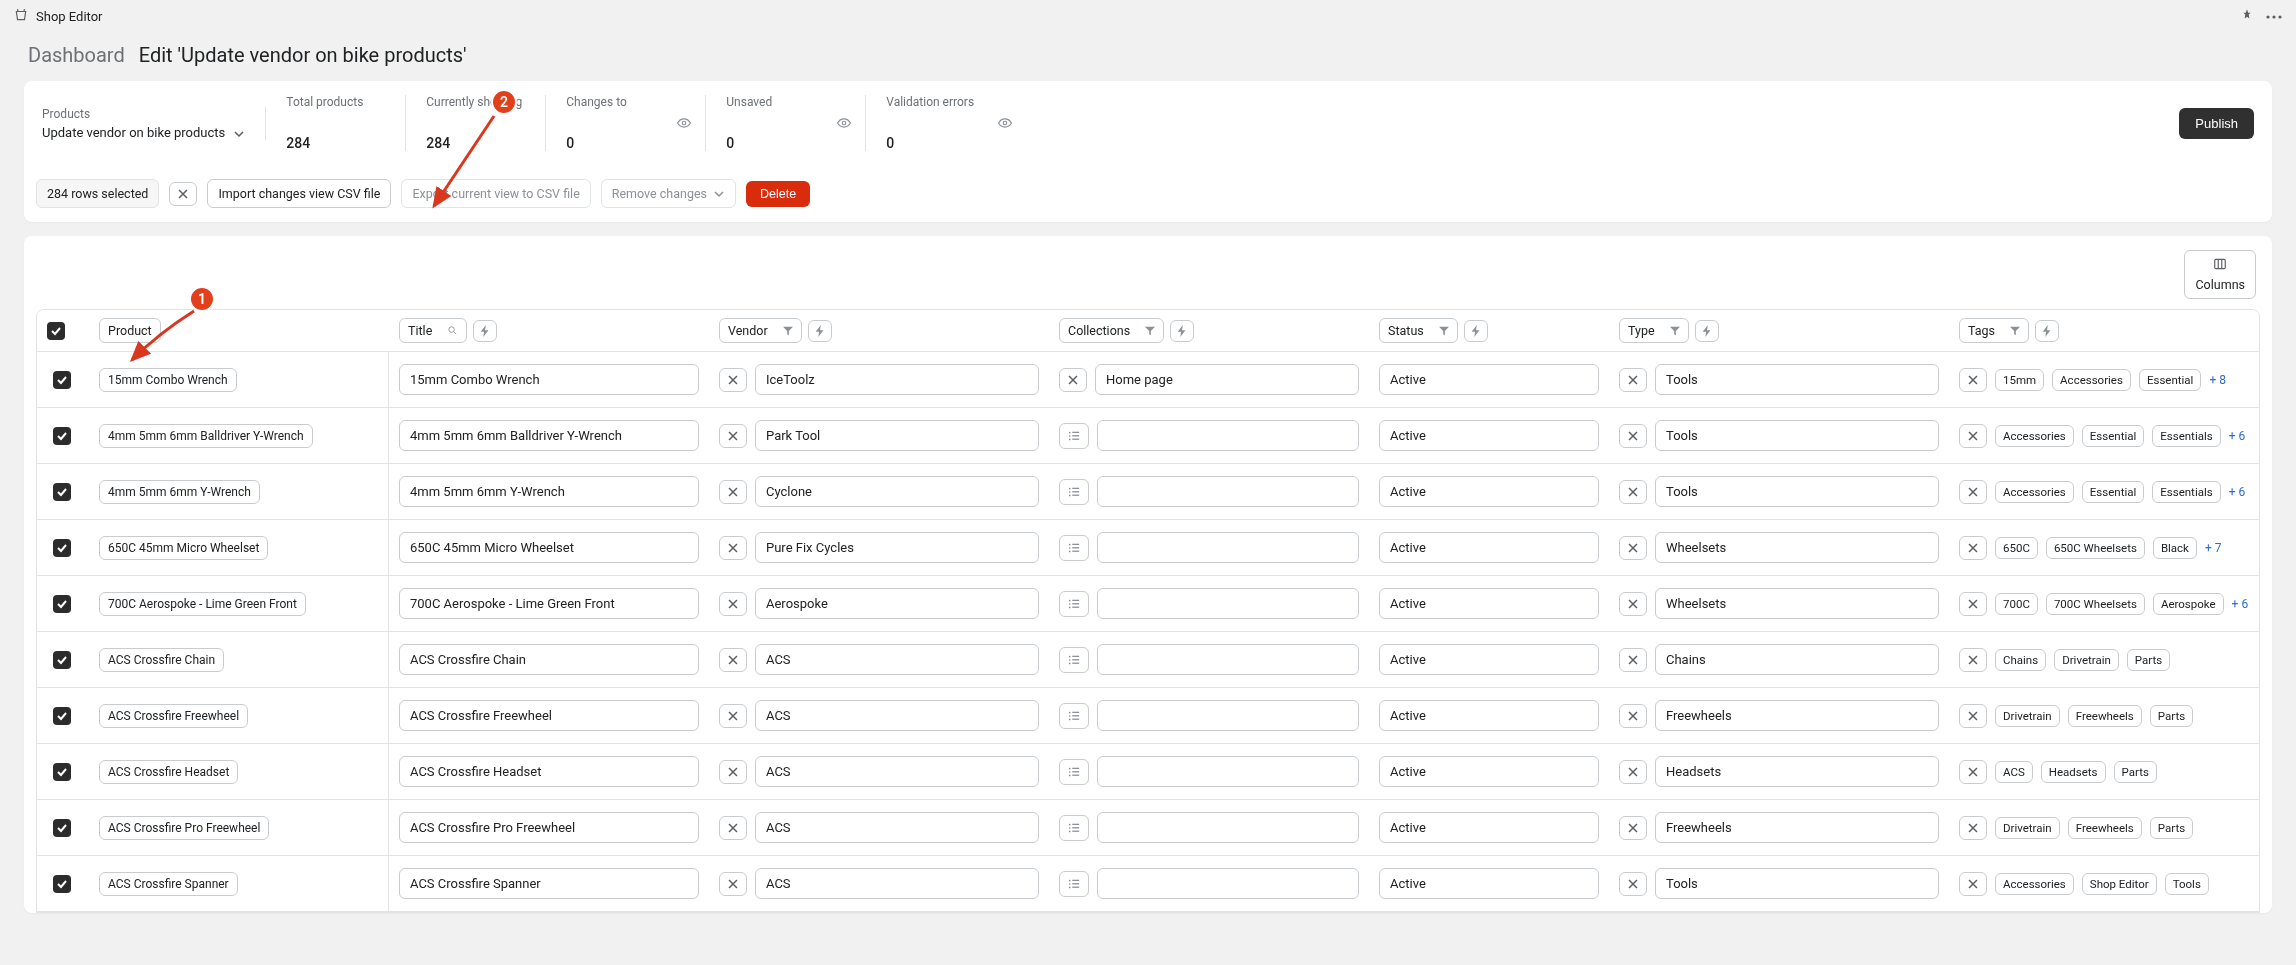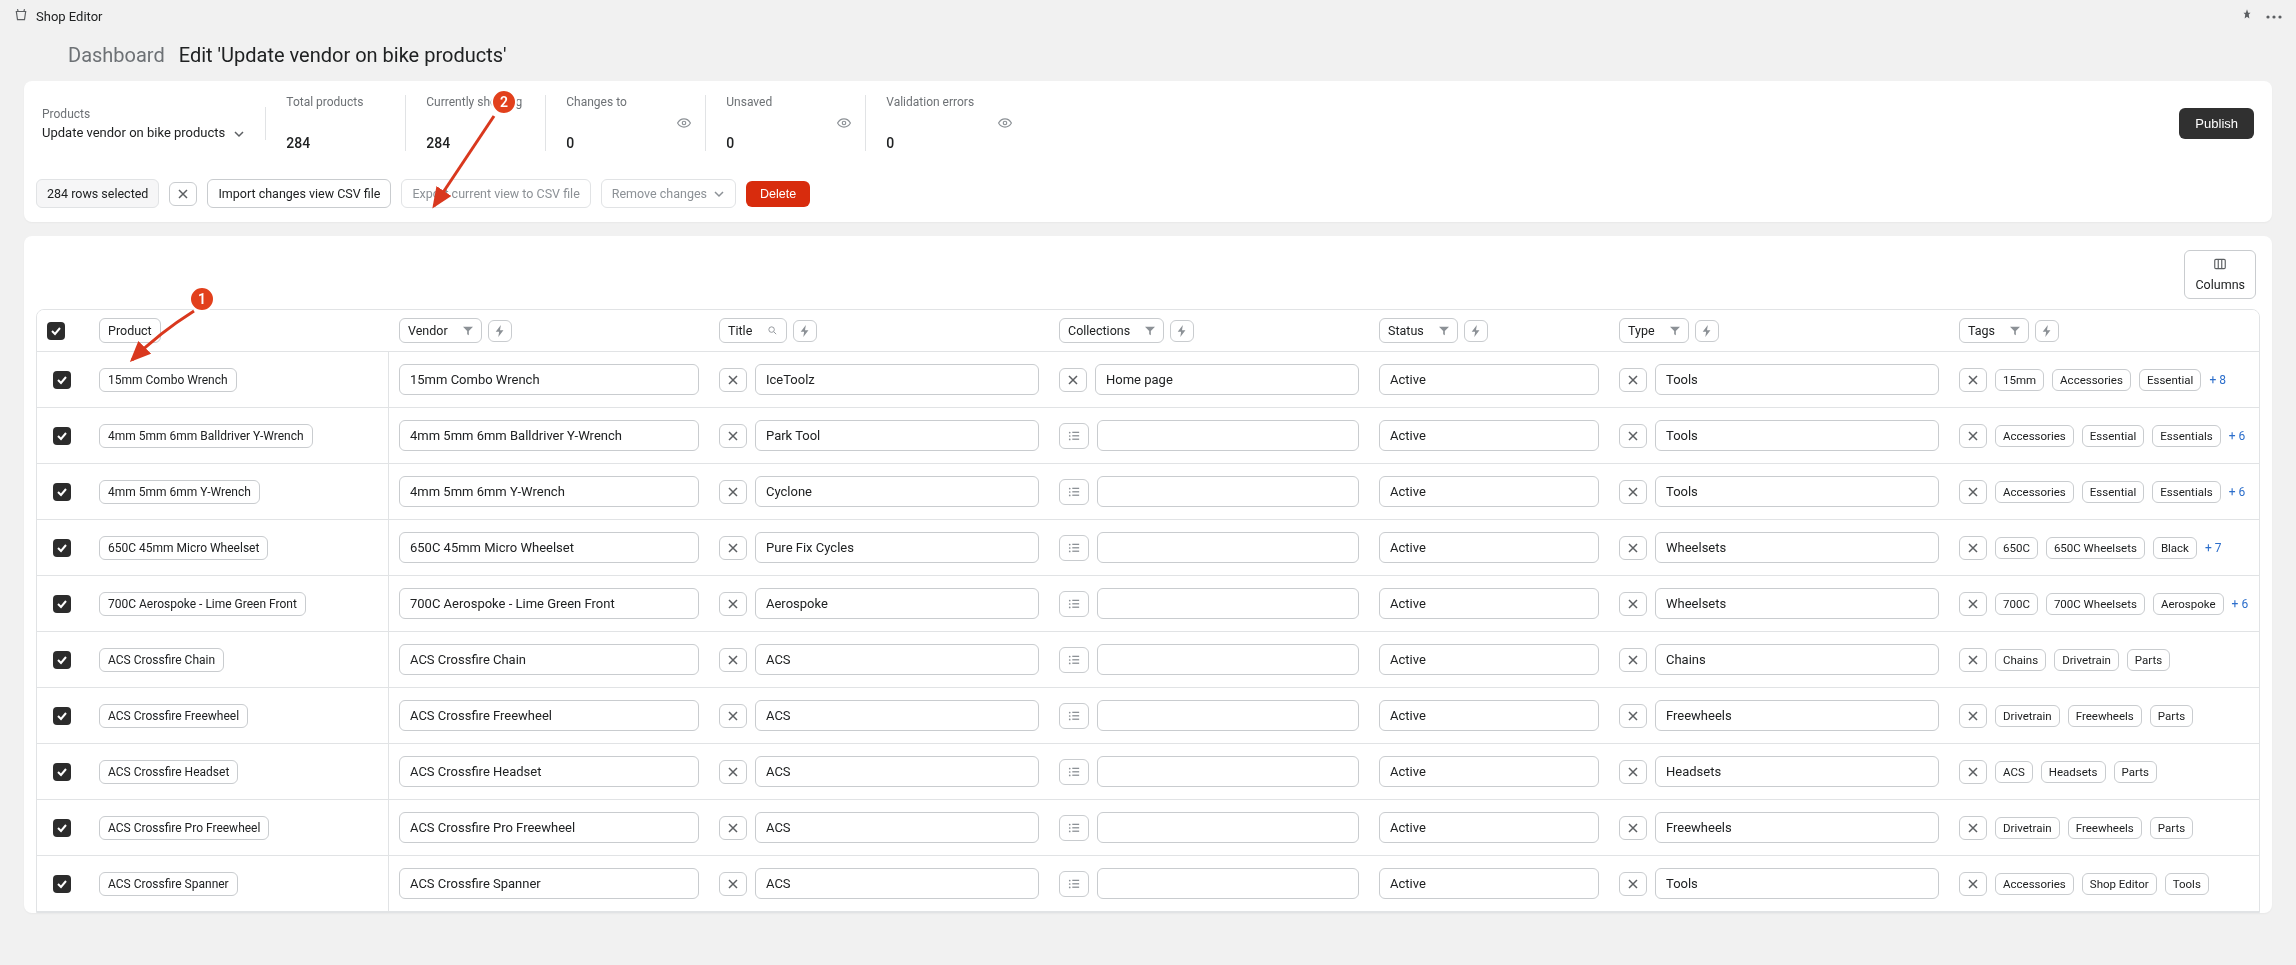"Dashboard" .header .dash { margin-left: 40px -> none }
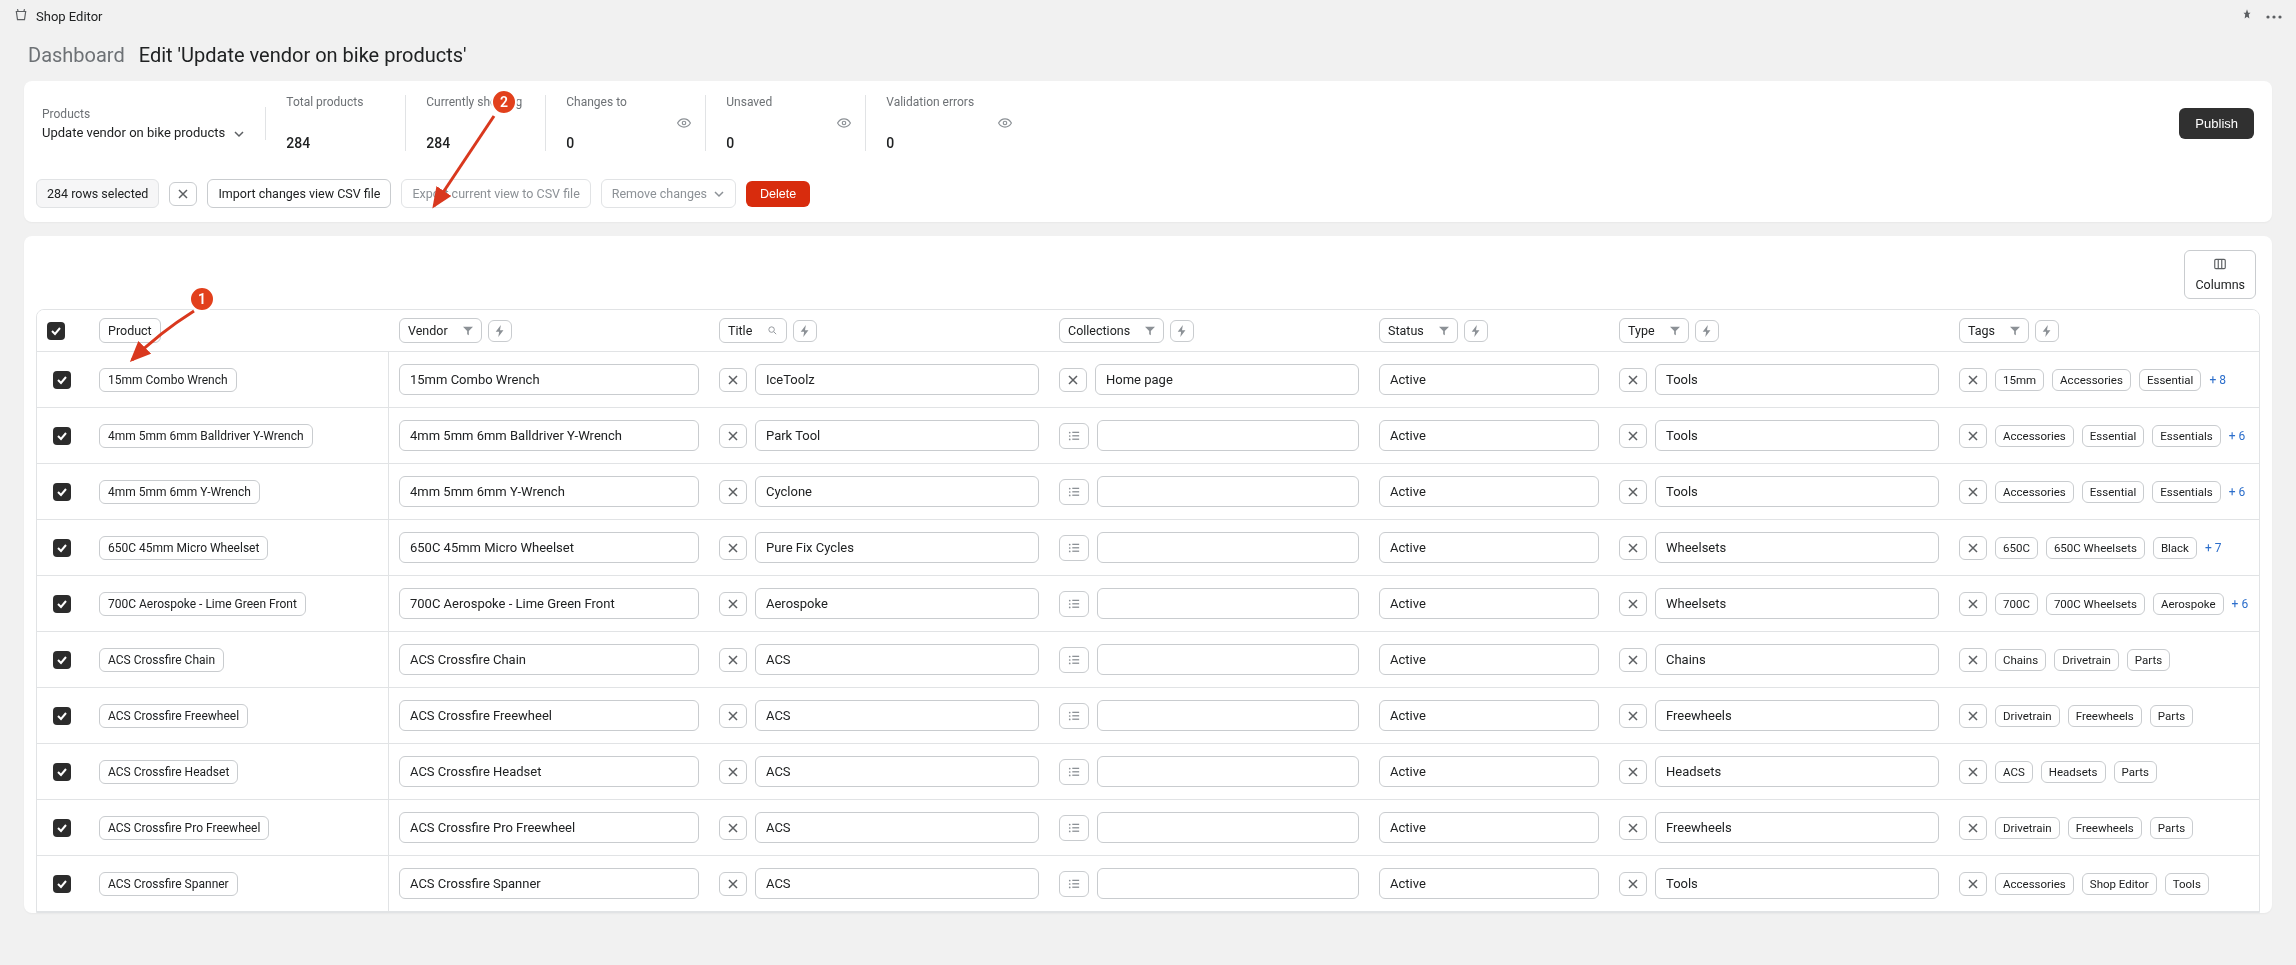"Vendor" div.hcell { order: before "Title" -> after "Title" }
